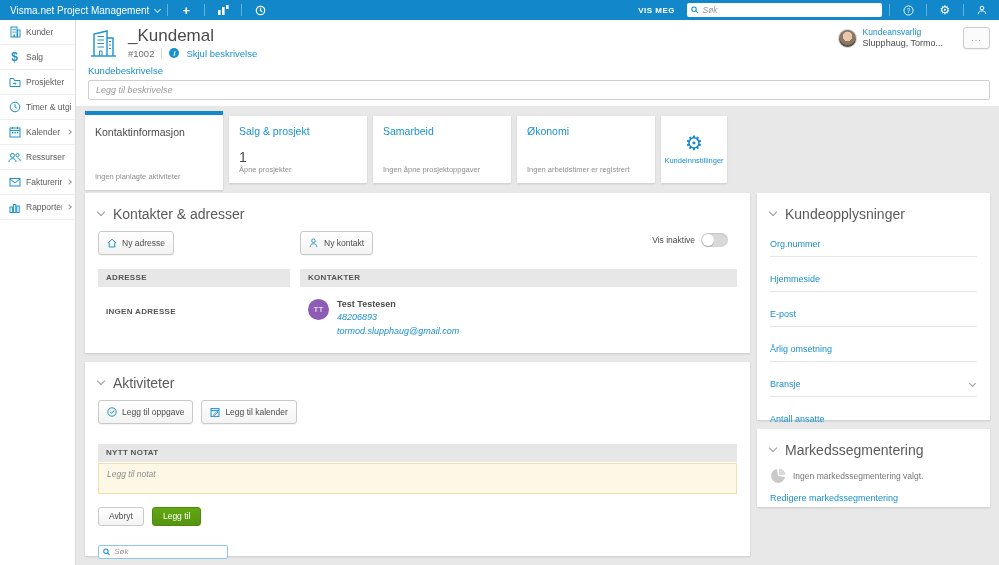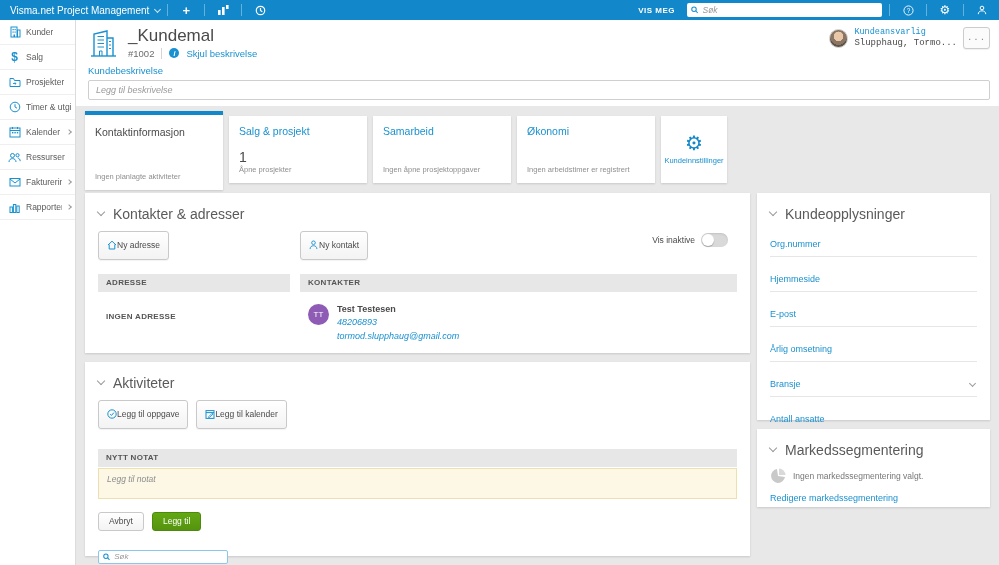"Kundeansvarlig" .ph-right { font-family: Liberation Mono, monospace -> none; gap: 6px -> 20px }
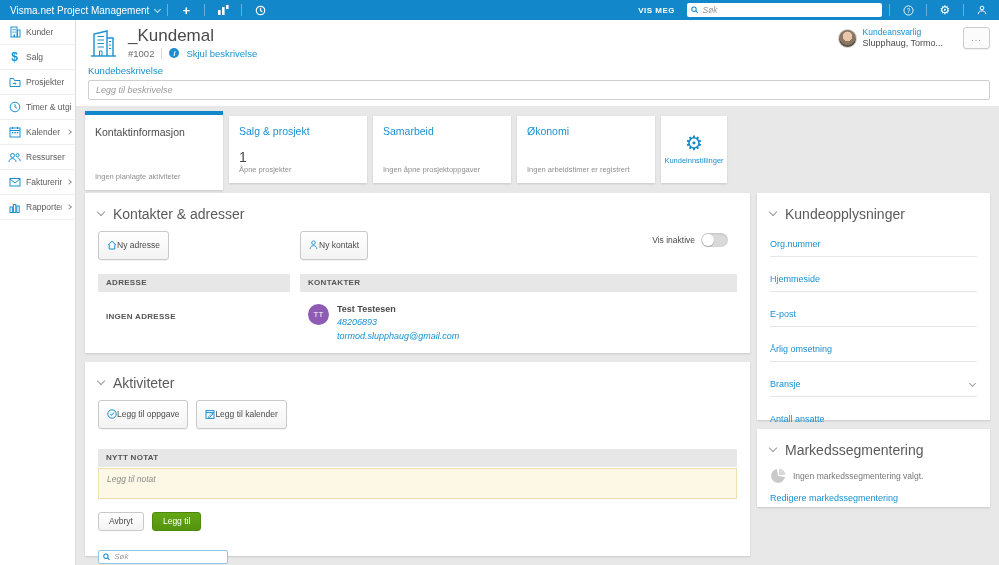"Ny adresse" .btn { gap: 0 -> 5px; height: 29px -> 24px }
